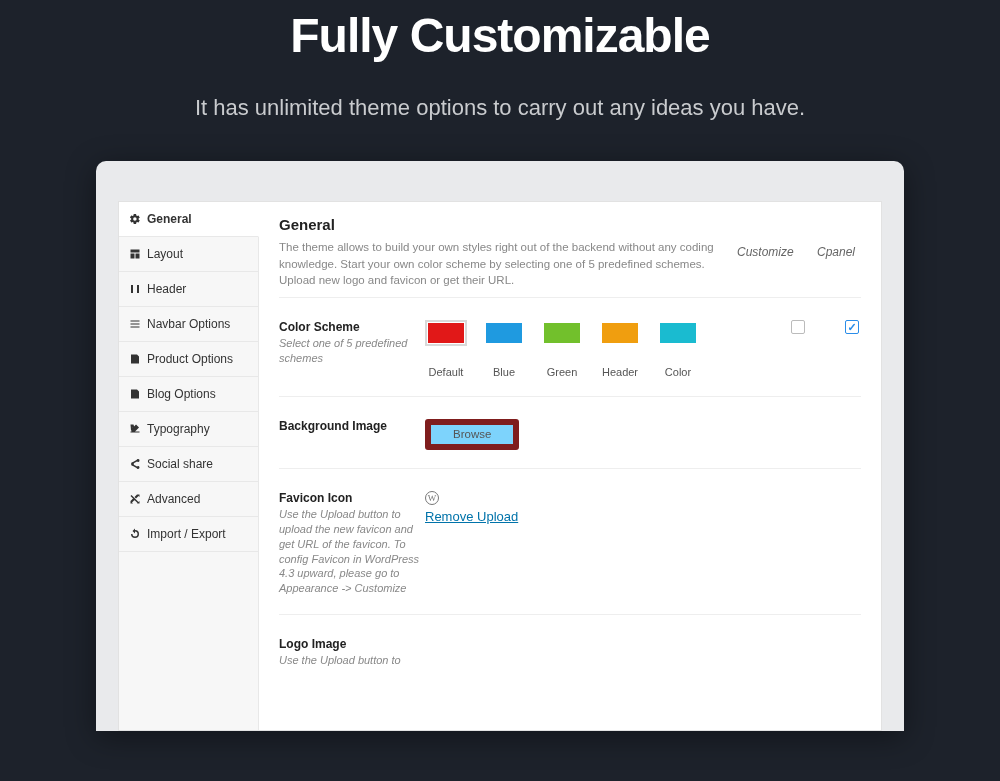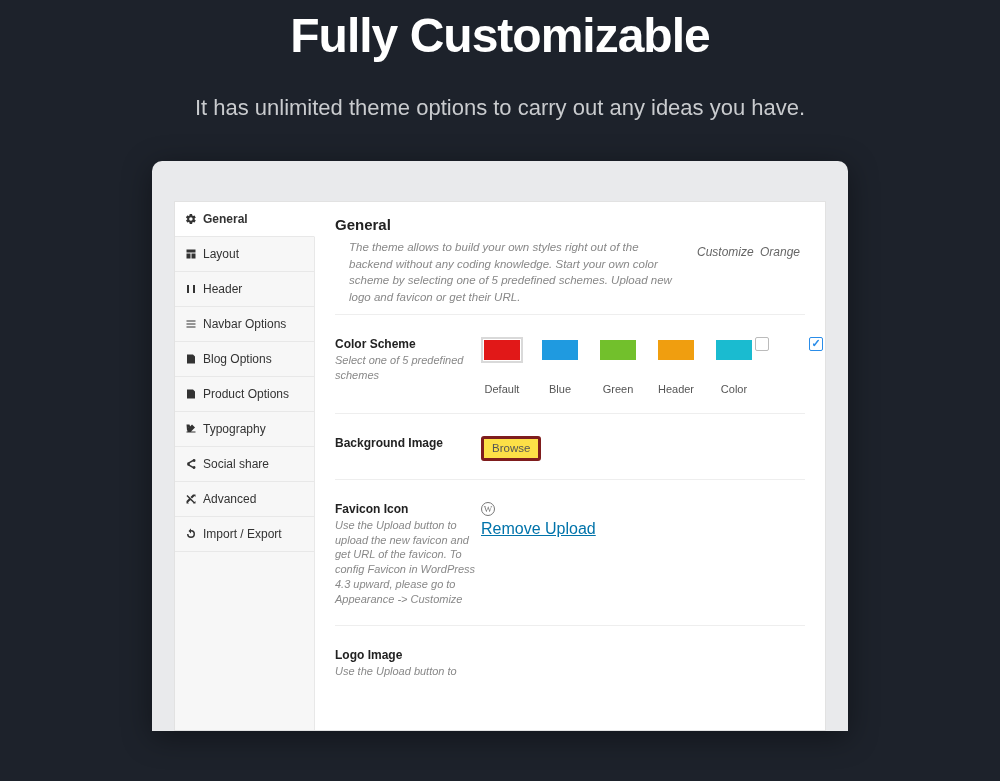"General" .frame { width: 696px -> 808px }
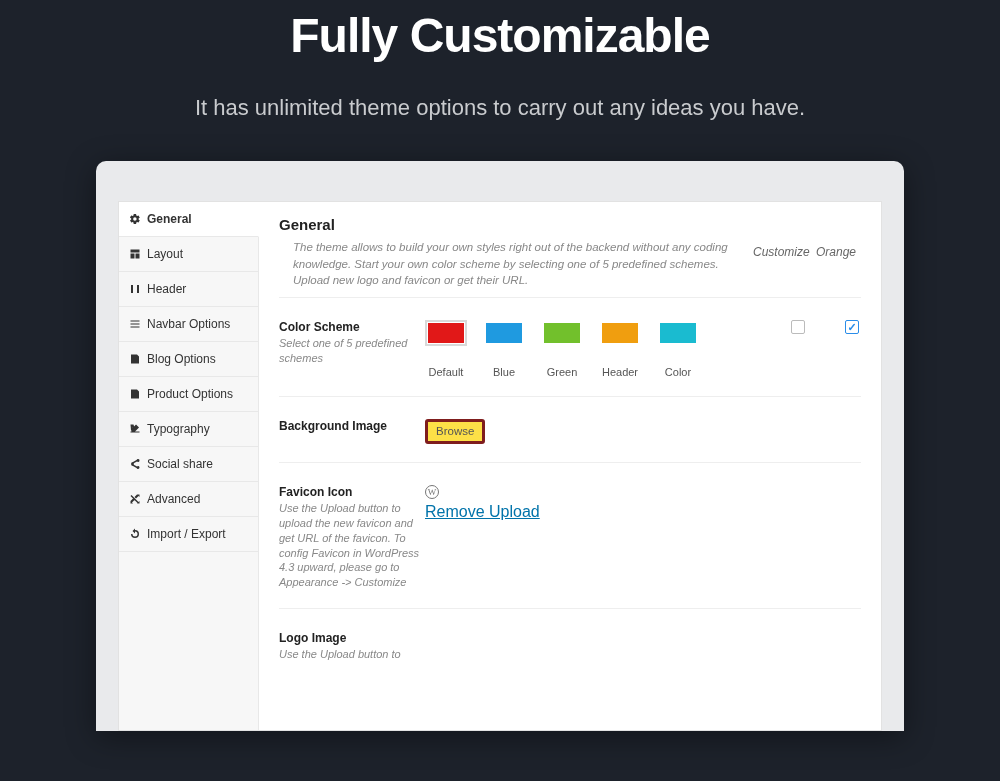"The theme allows to build" .desc-text { font-style: italic -> none; margin-left: 14px -> none }
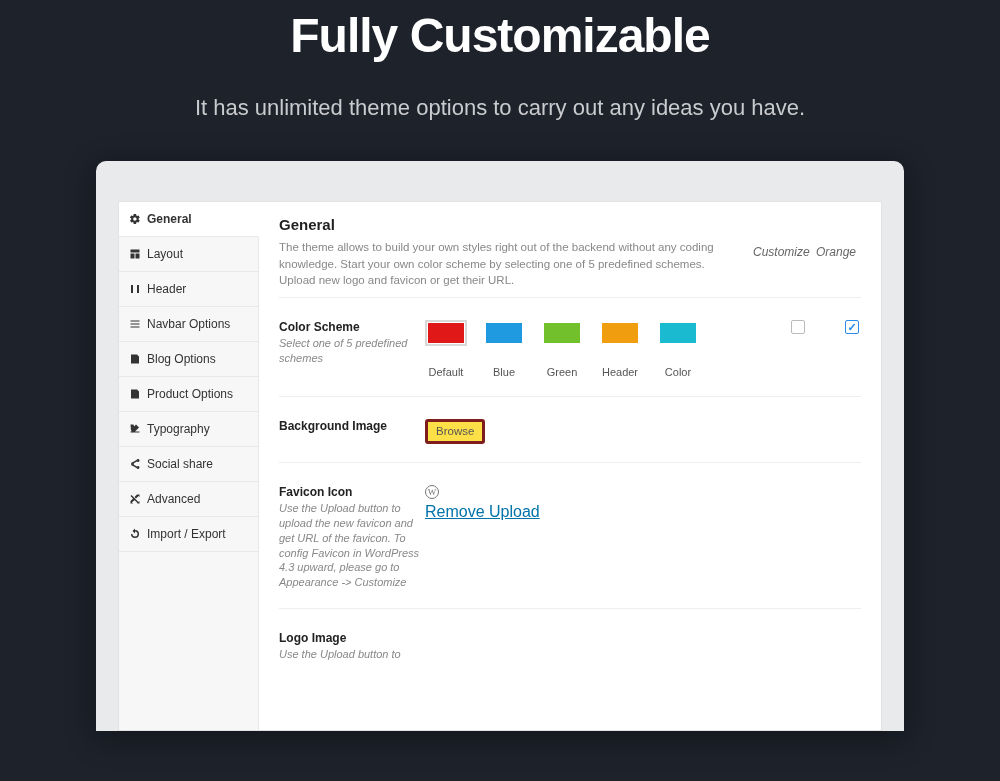"Customize" .head-cols { gap: 8px -> 24px }
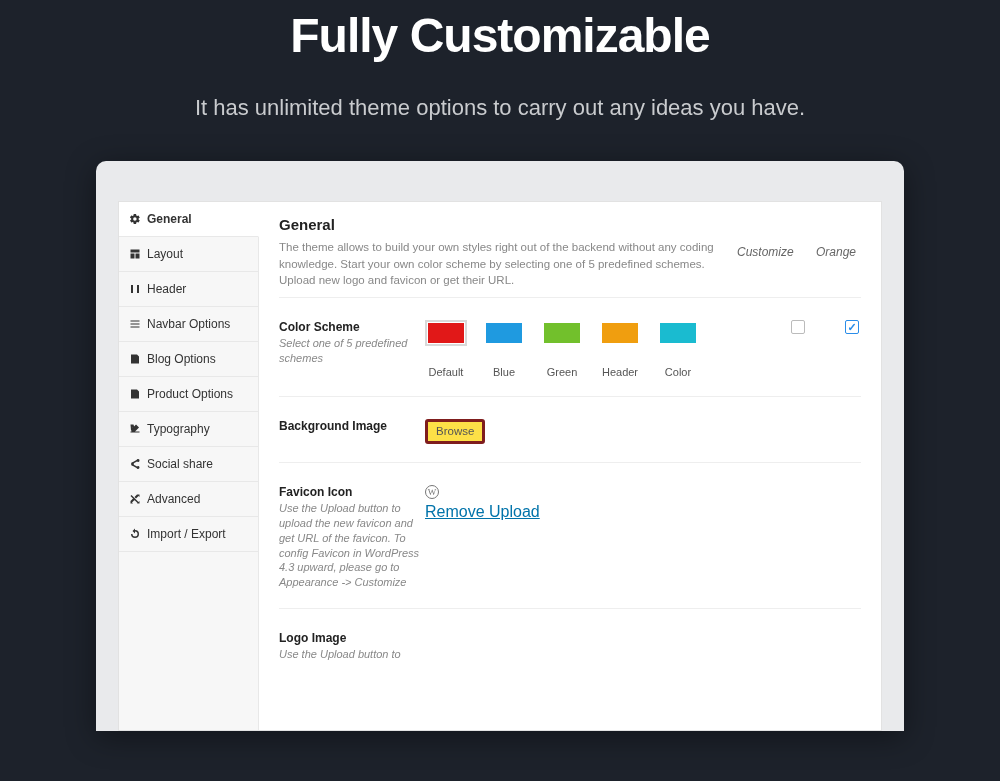"Orange" span { text: Orange -> Cpanel }
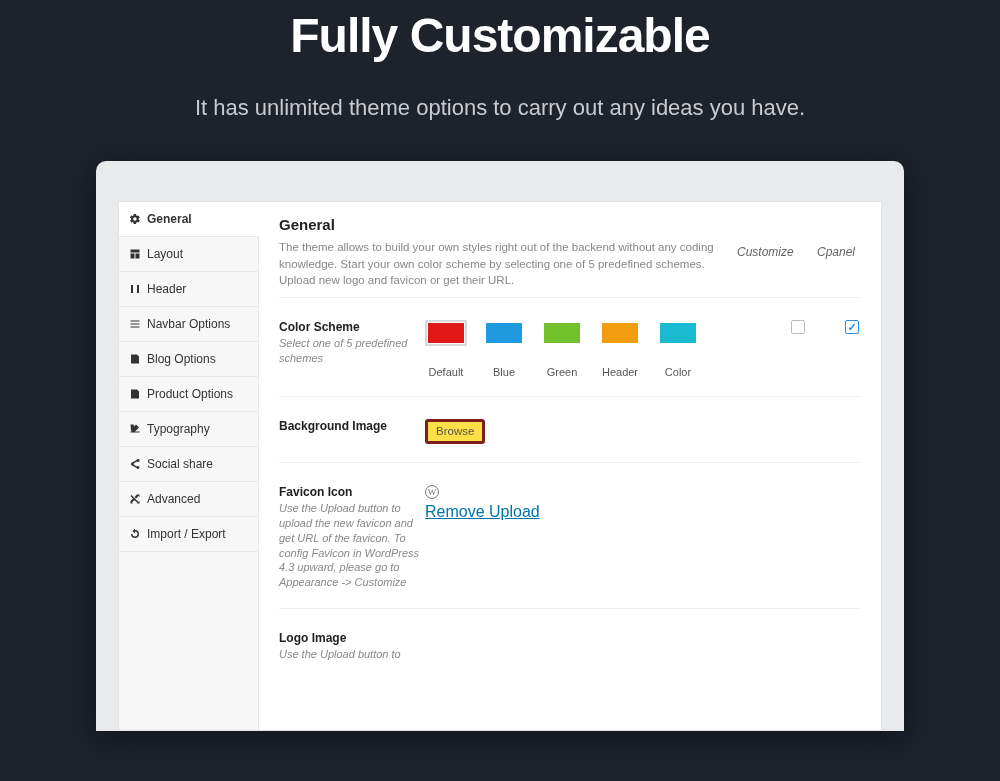"Blog Options" div.side-item { order: before "Product Options" -> after "Product Options" }
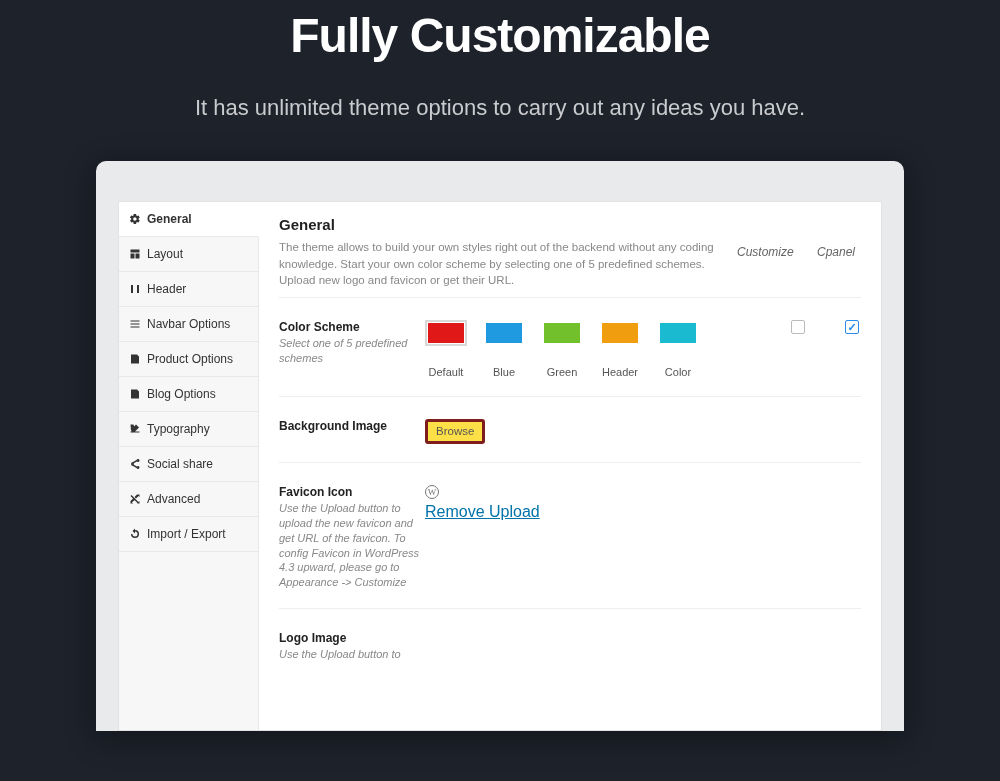"Browse" .btn { background: #fde047 -> #7dd3fc; border: 3px solid #7f1d1d -> 6px solid #7f1d1d; padding: 3px 8px 4px -> 3px 22px 4px }
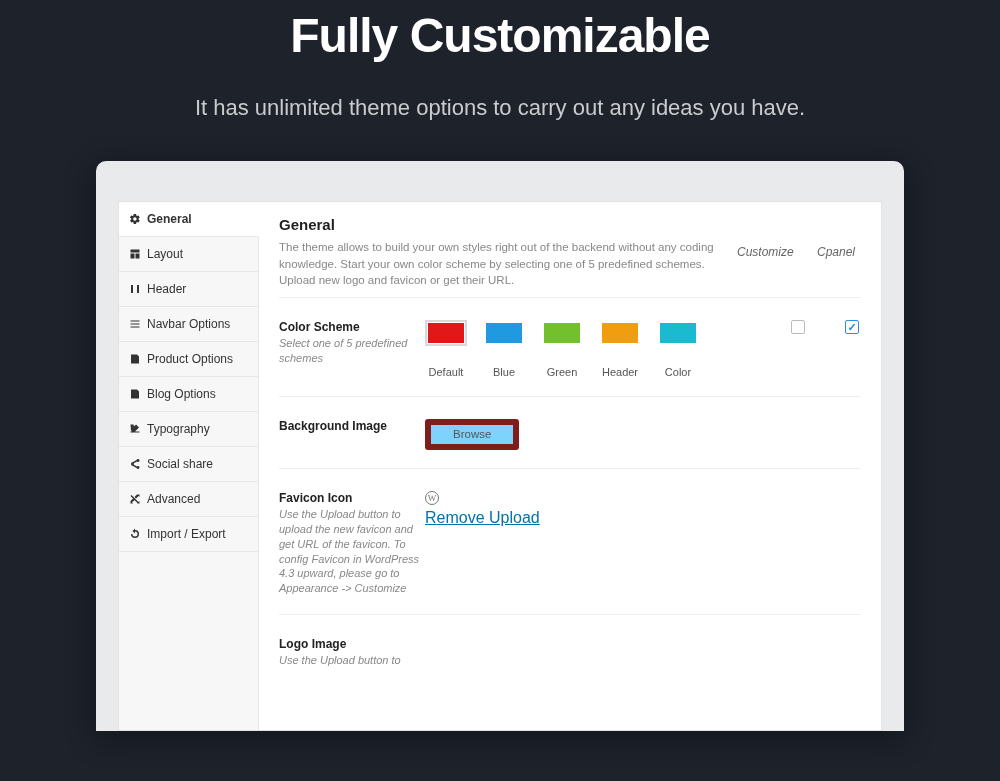"Remove Upload" .link { font-size: 16px -> 13px }
